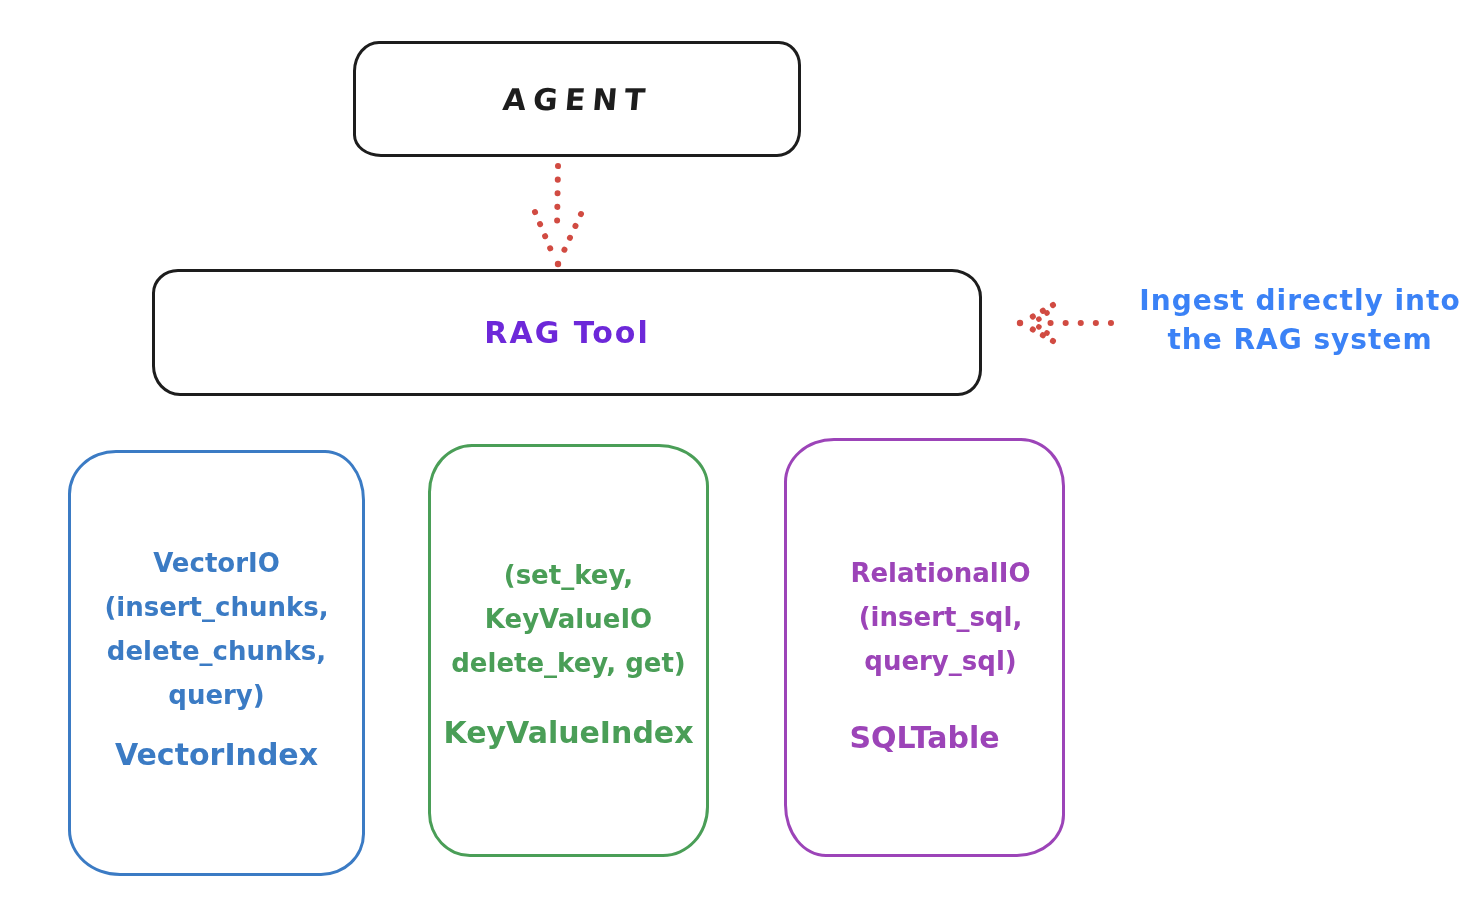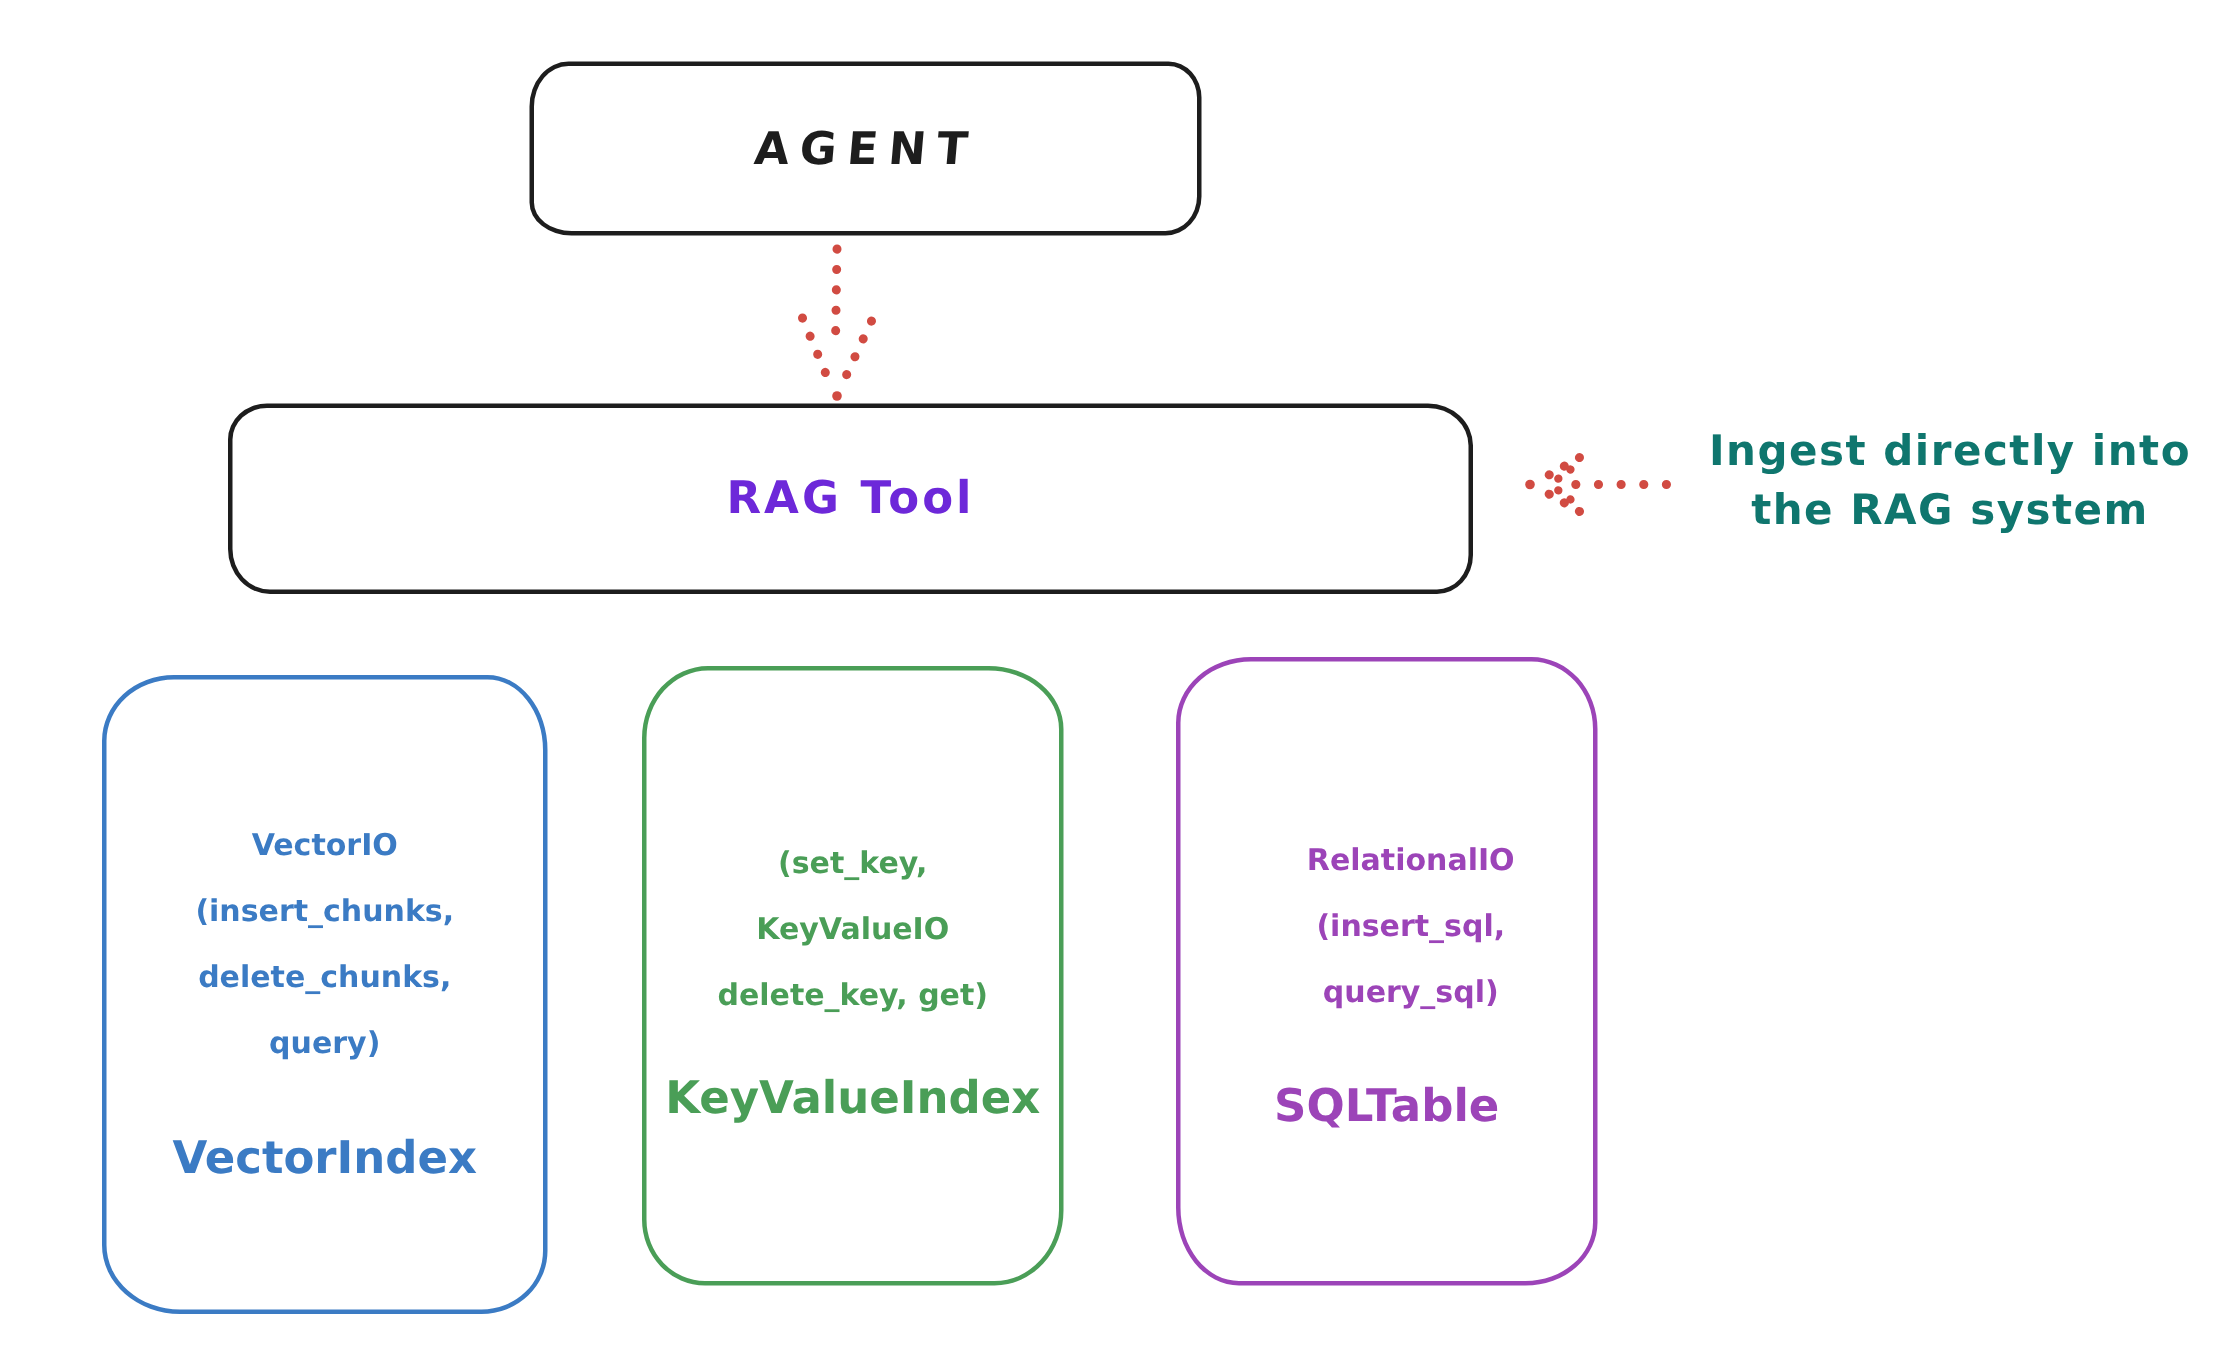"Ingest directly into" .annotation { color: #0f766e -> #3b82f6 }
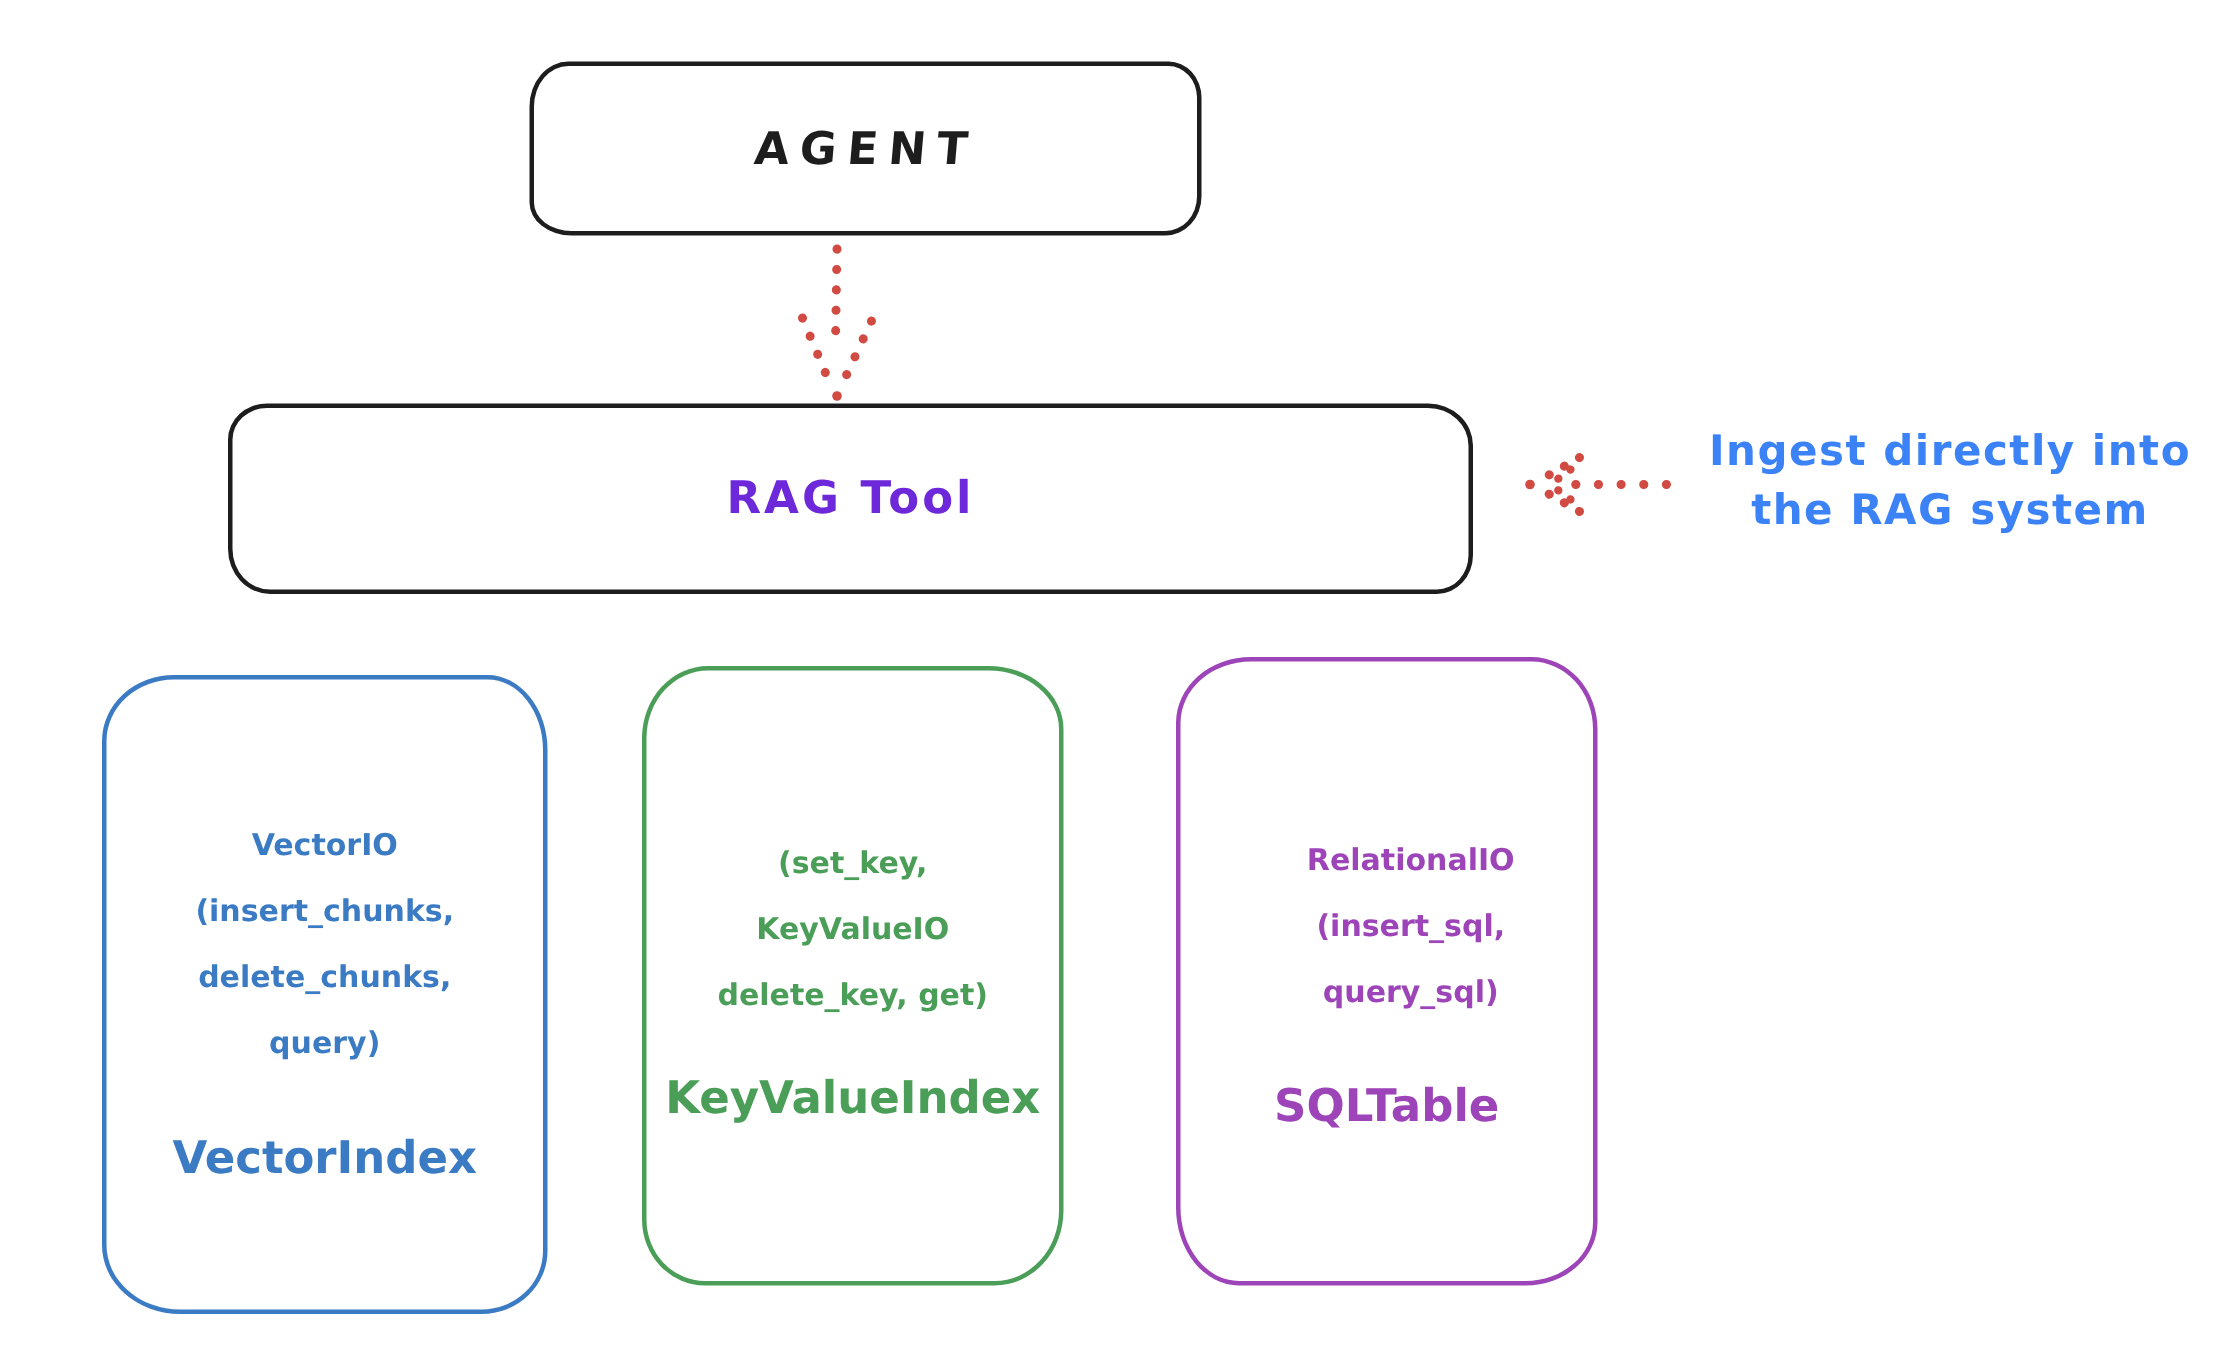"VectorIO" .io-lines { font-size: 20px -> 26px }
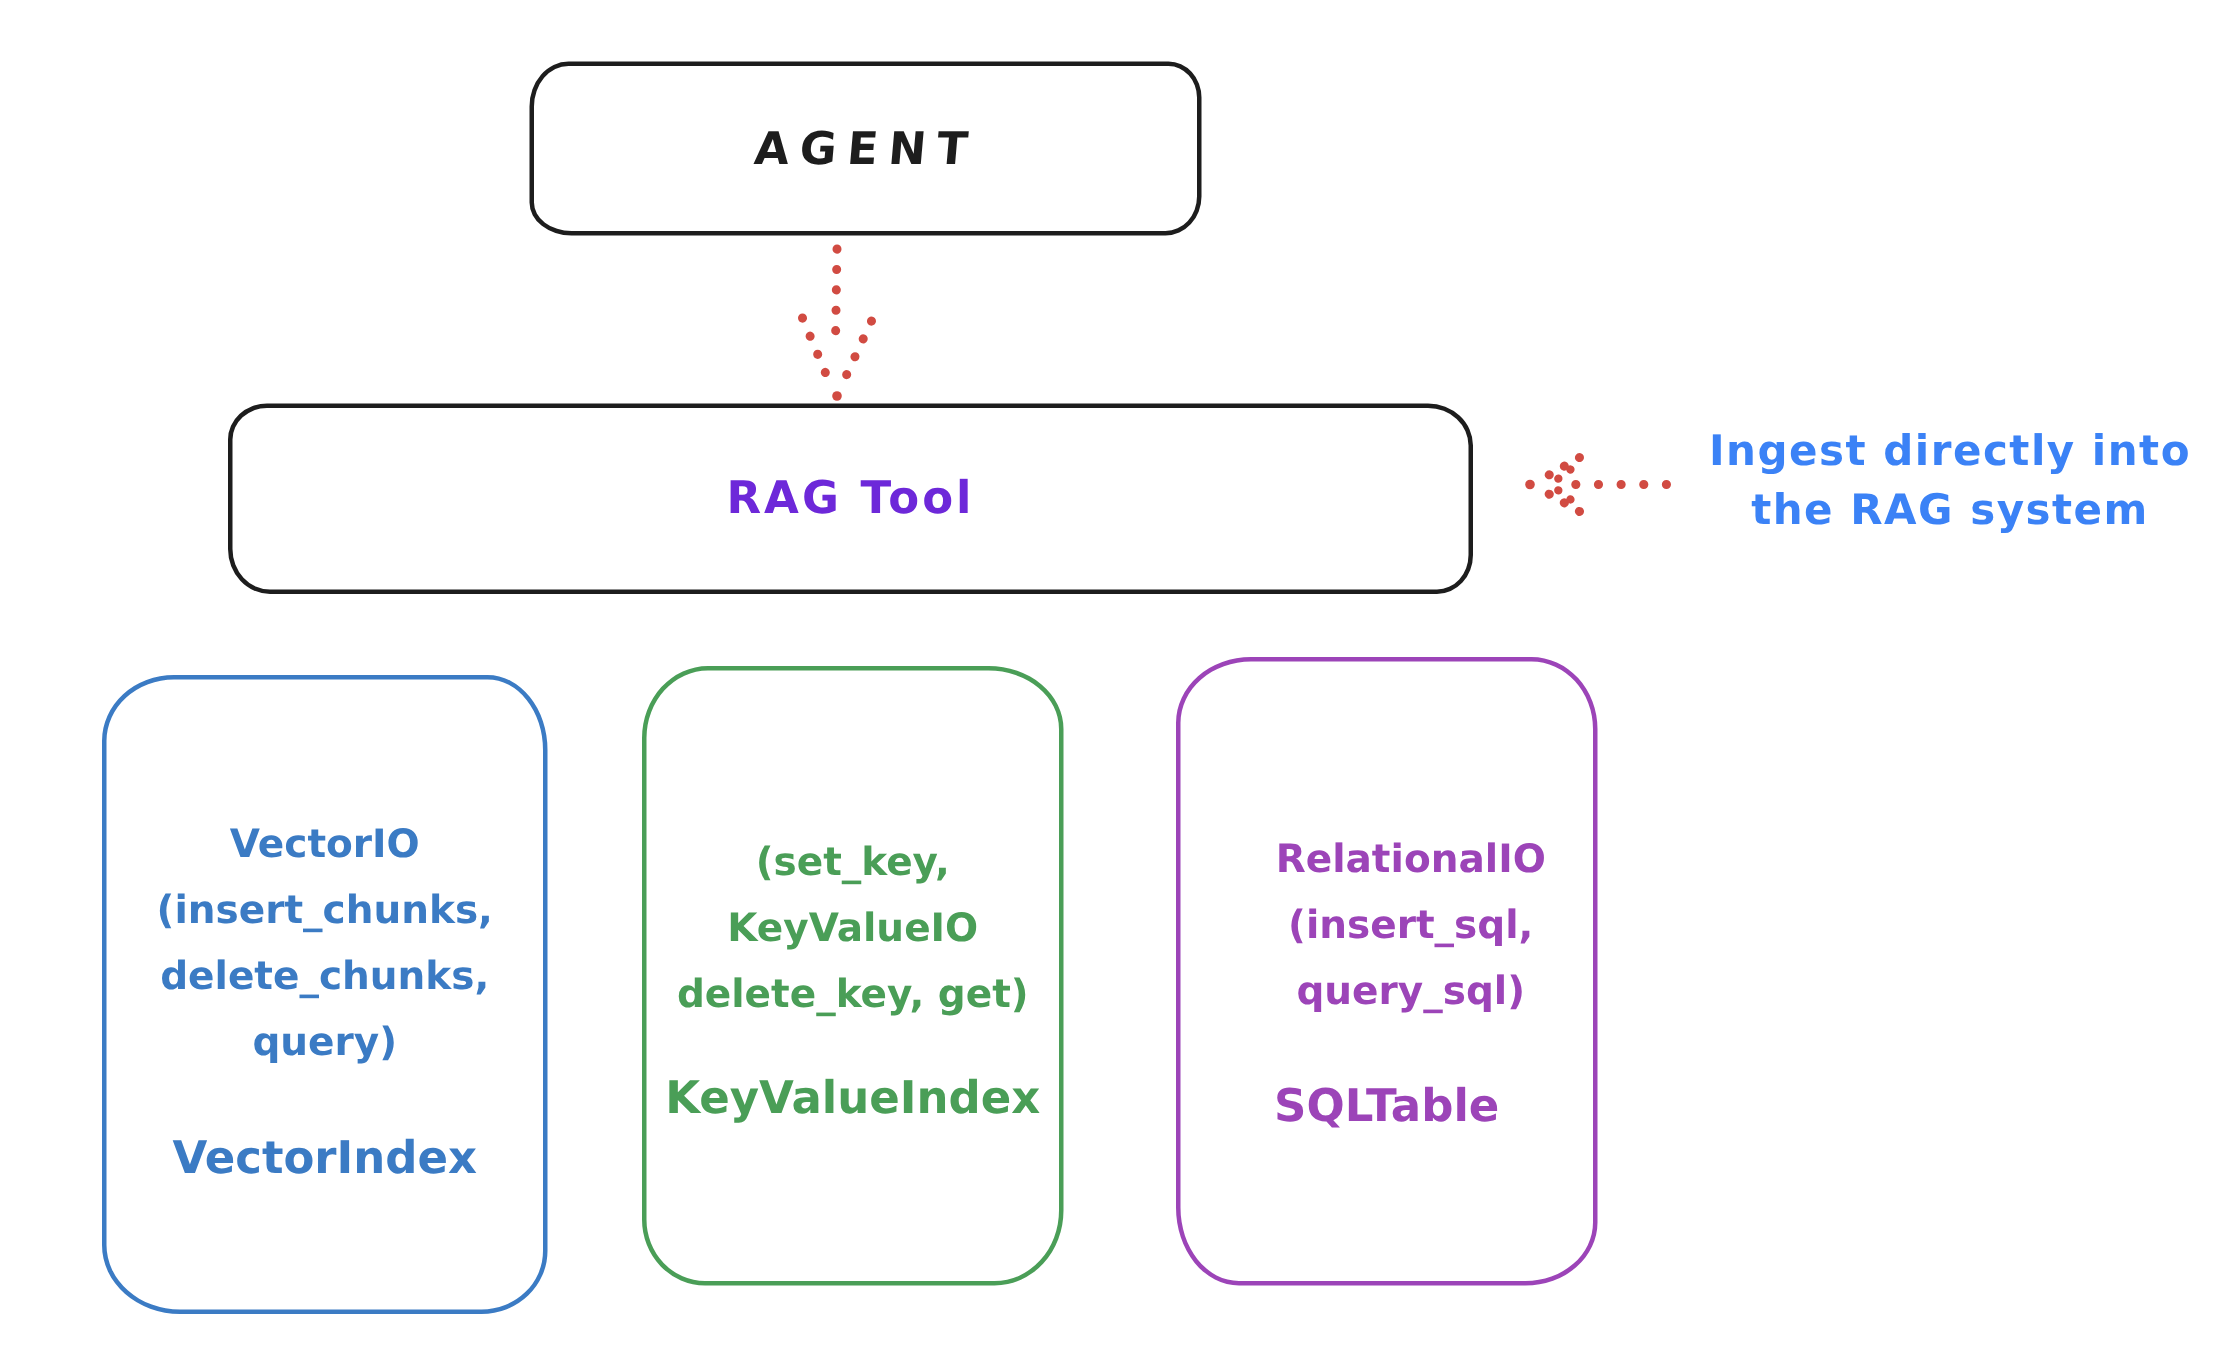"VectorIndex" .io-blue .io-index { margin-top: 34px -> 16px }
